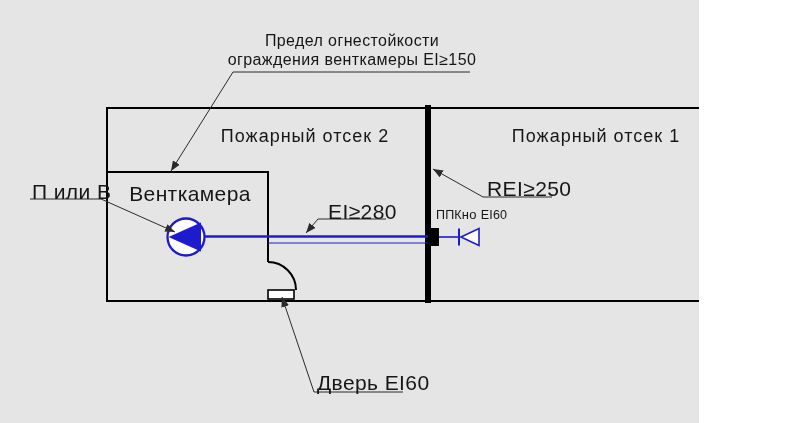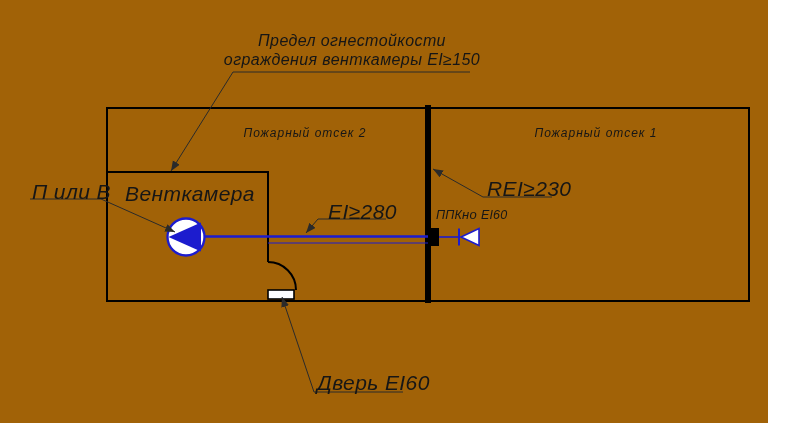"Предел огнестойкости" #stage { background: #a16207 -> #e5e5e5; font-style: italic -> none; width: 768px -> 699px }
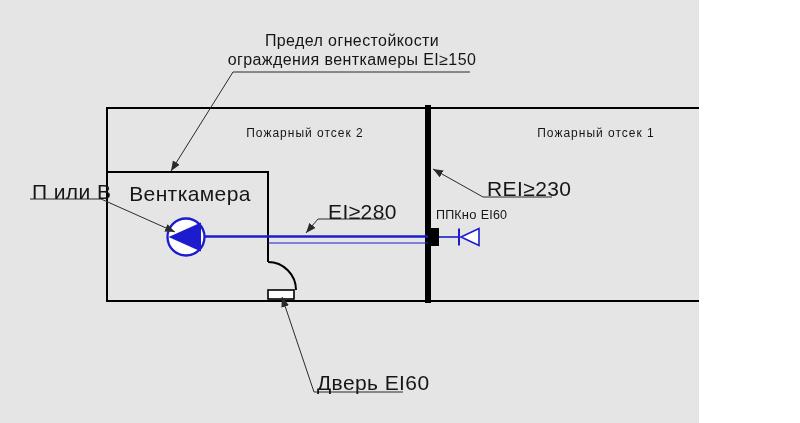"Пожарный отсек 2" .compartment { font-size: 12px -> 18px }
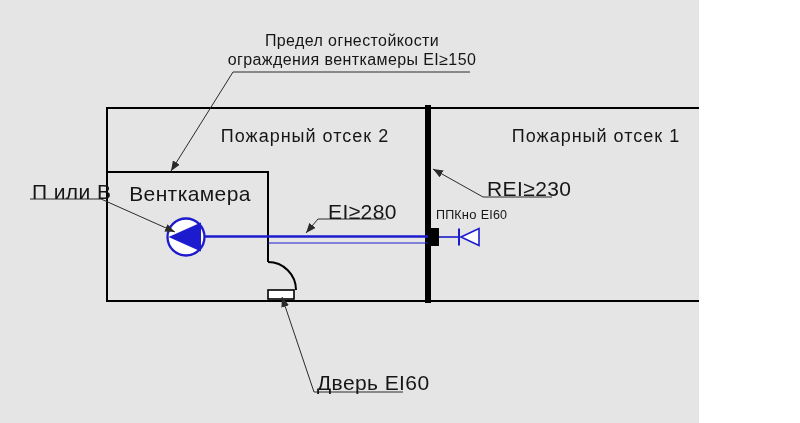"REI≥230" div.lbl { text: 230 -> 250 }
